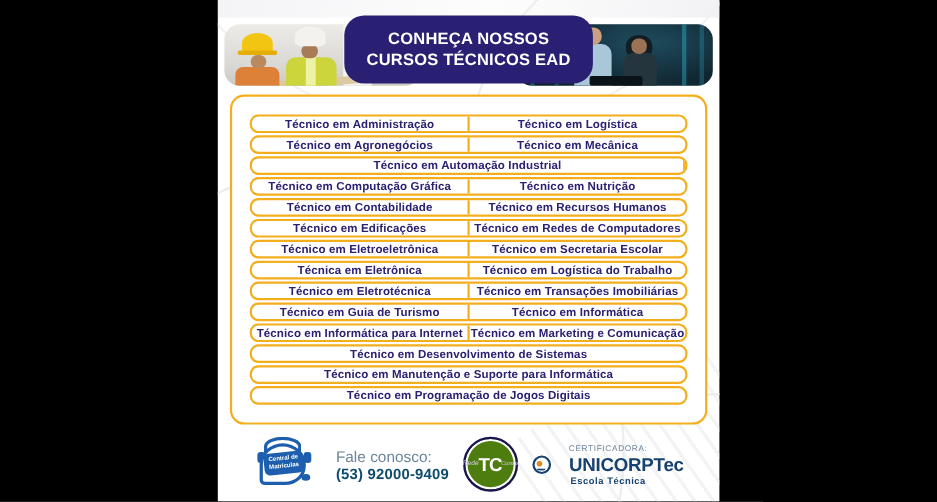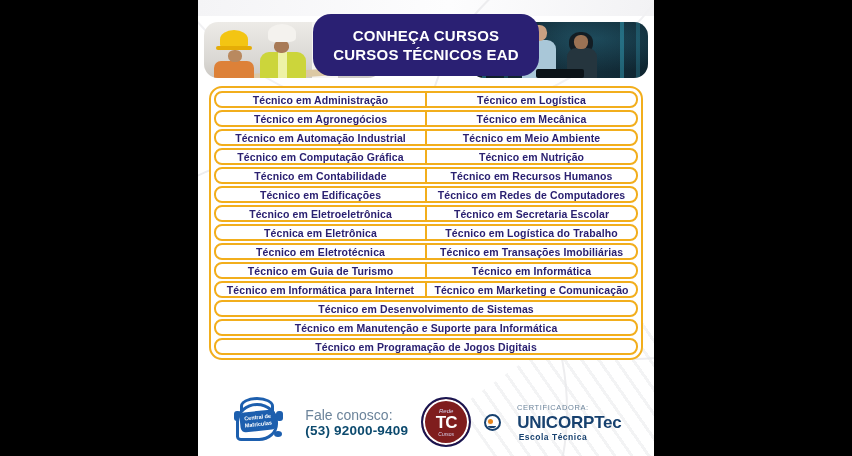"CONHEÇA CURSOS" div { text: CURSOS -> NOSSOS }
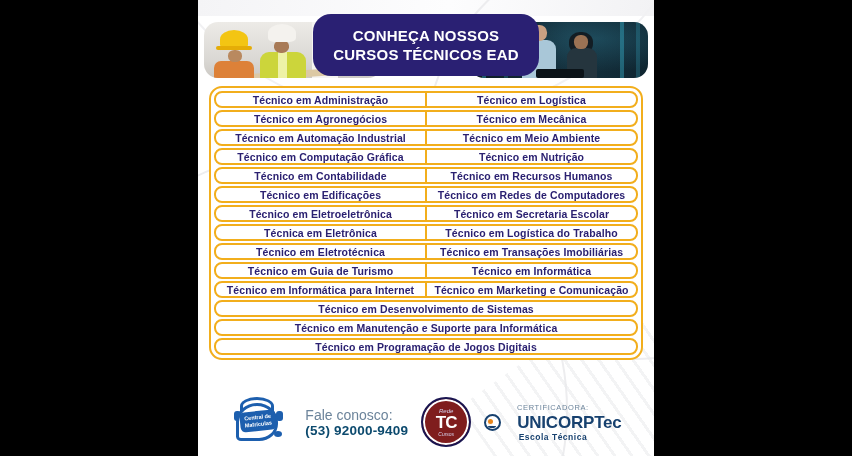"Técnico em Administração" .course-table { padding: 3px -> 16px }
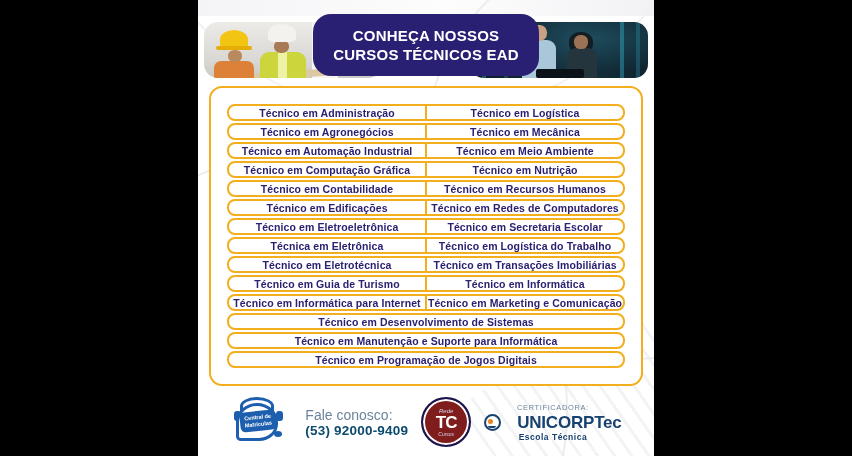"Técnico em Meio Ambiente" div.course-cell { html: <div>Técnico em Meio Ambiente</div> -> none }
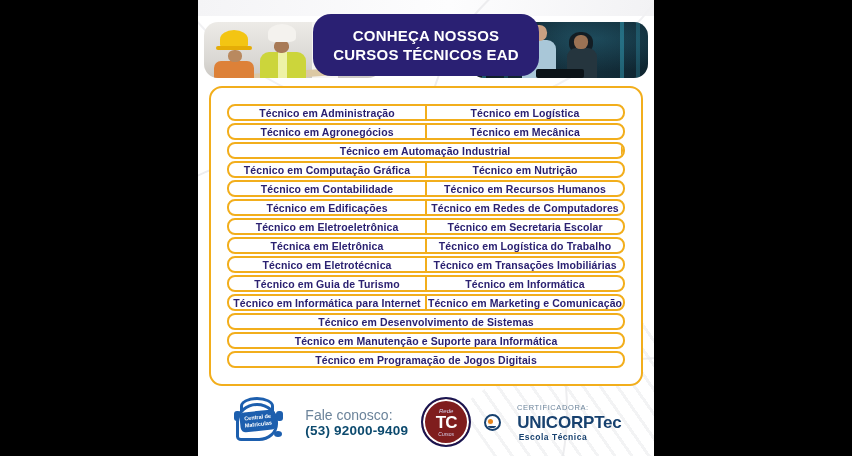"TC" .tc-logo { background: #7f1d1d -> #4d7c0f; flex-direction: column -> row }
